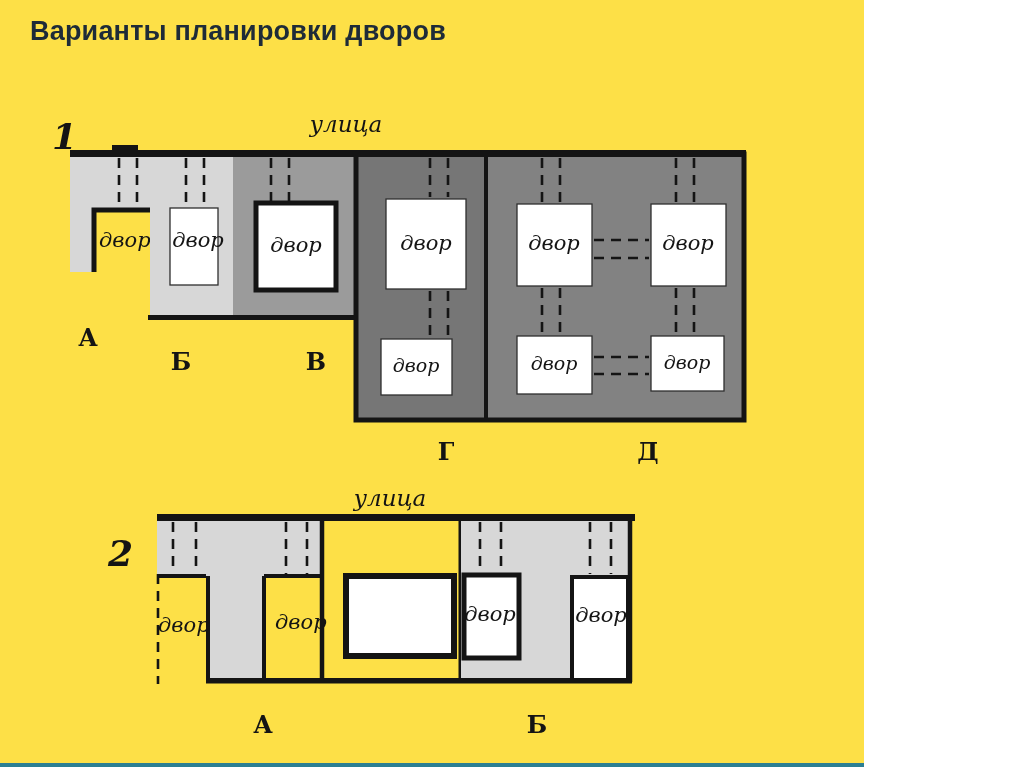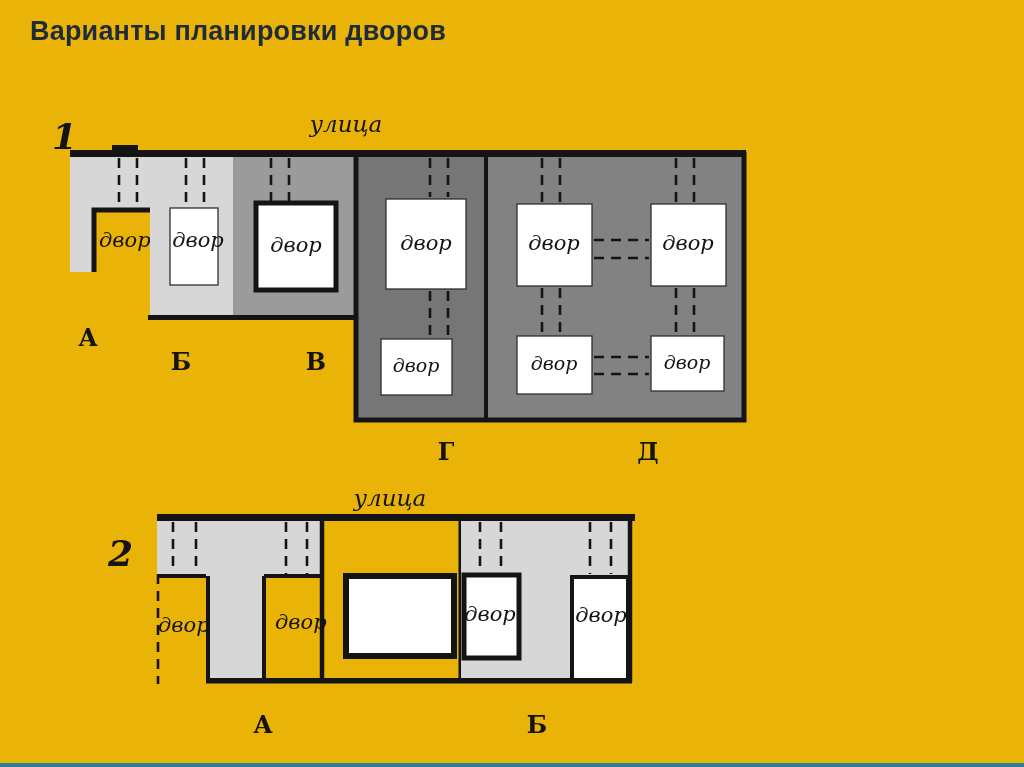"Варианты планировки дворов" .slide { background: #eab308 -> #fde047; width: 1024px -> 864px }
